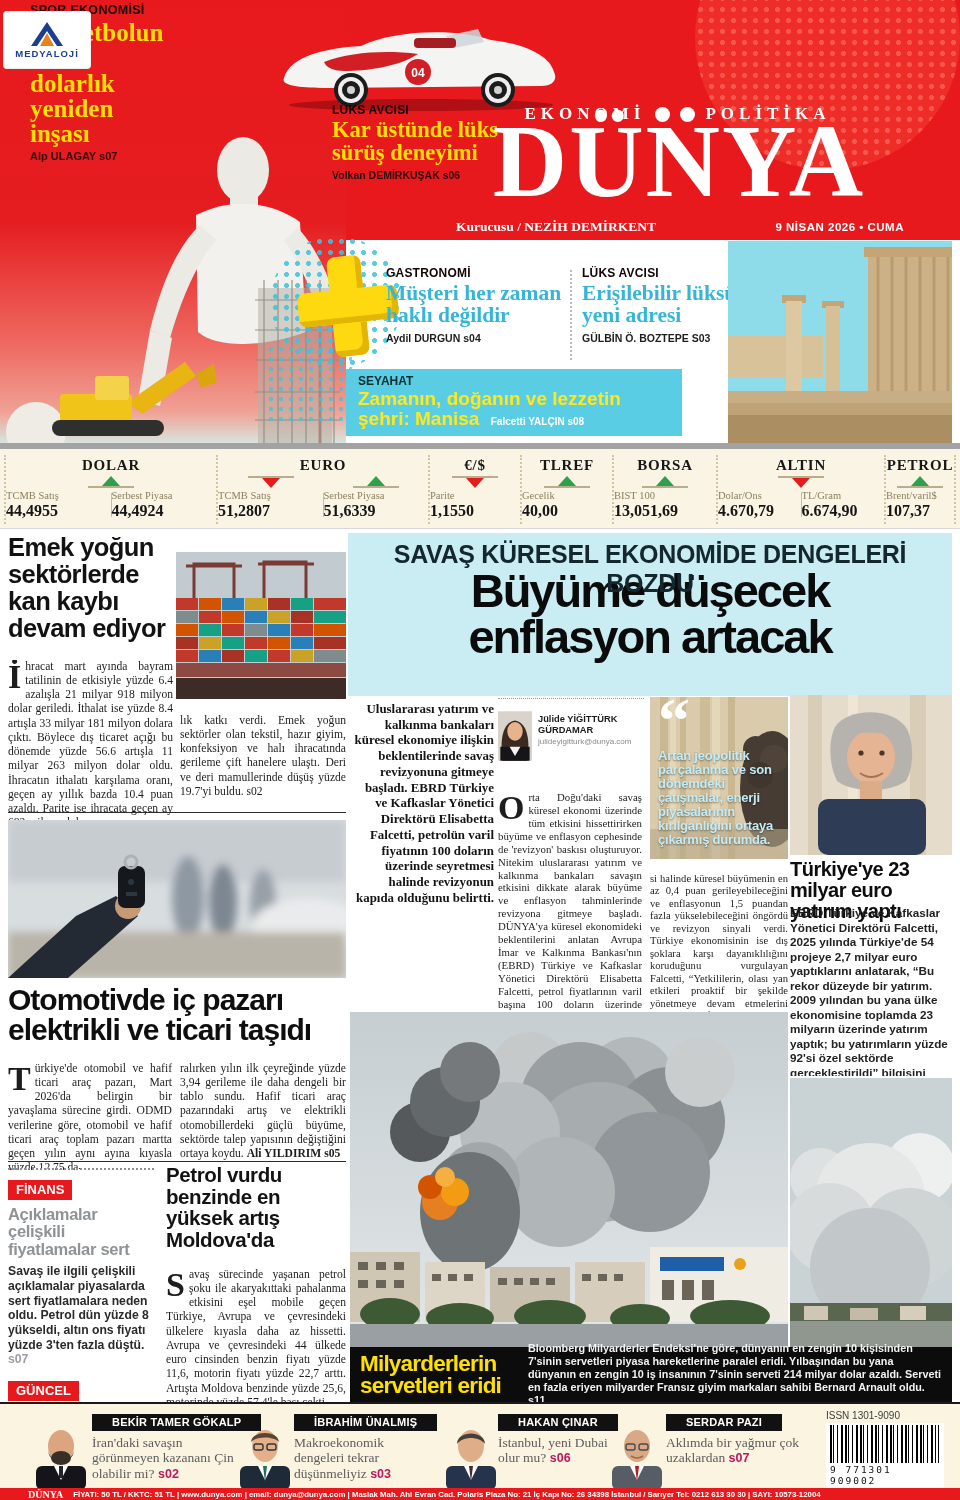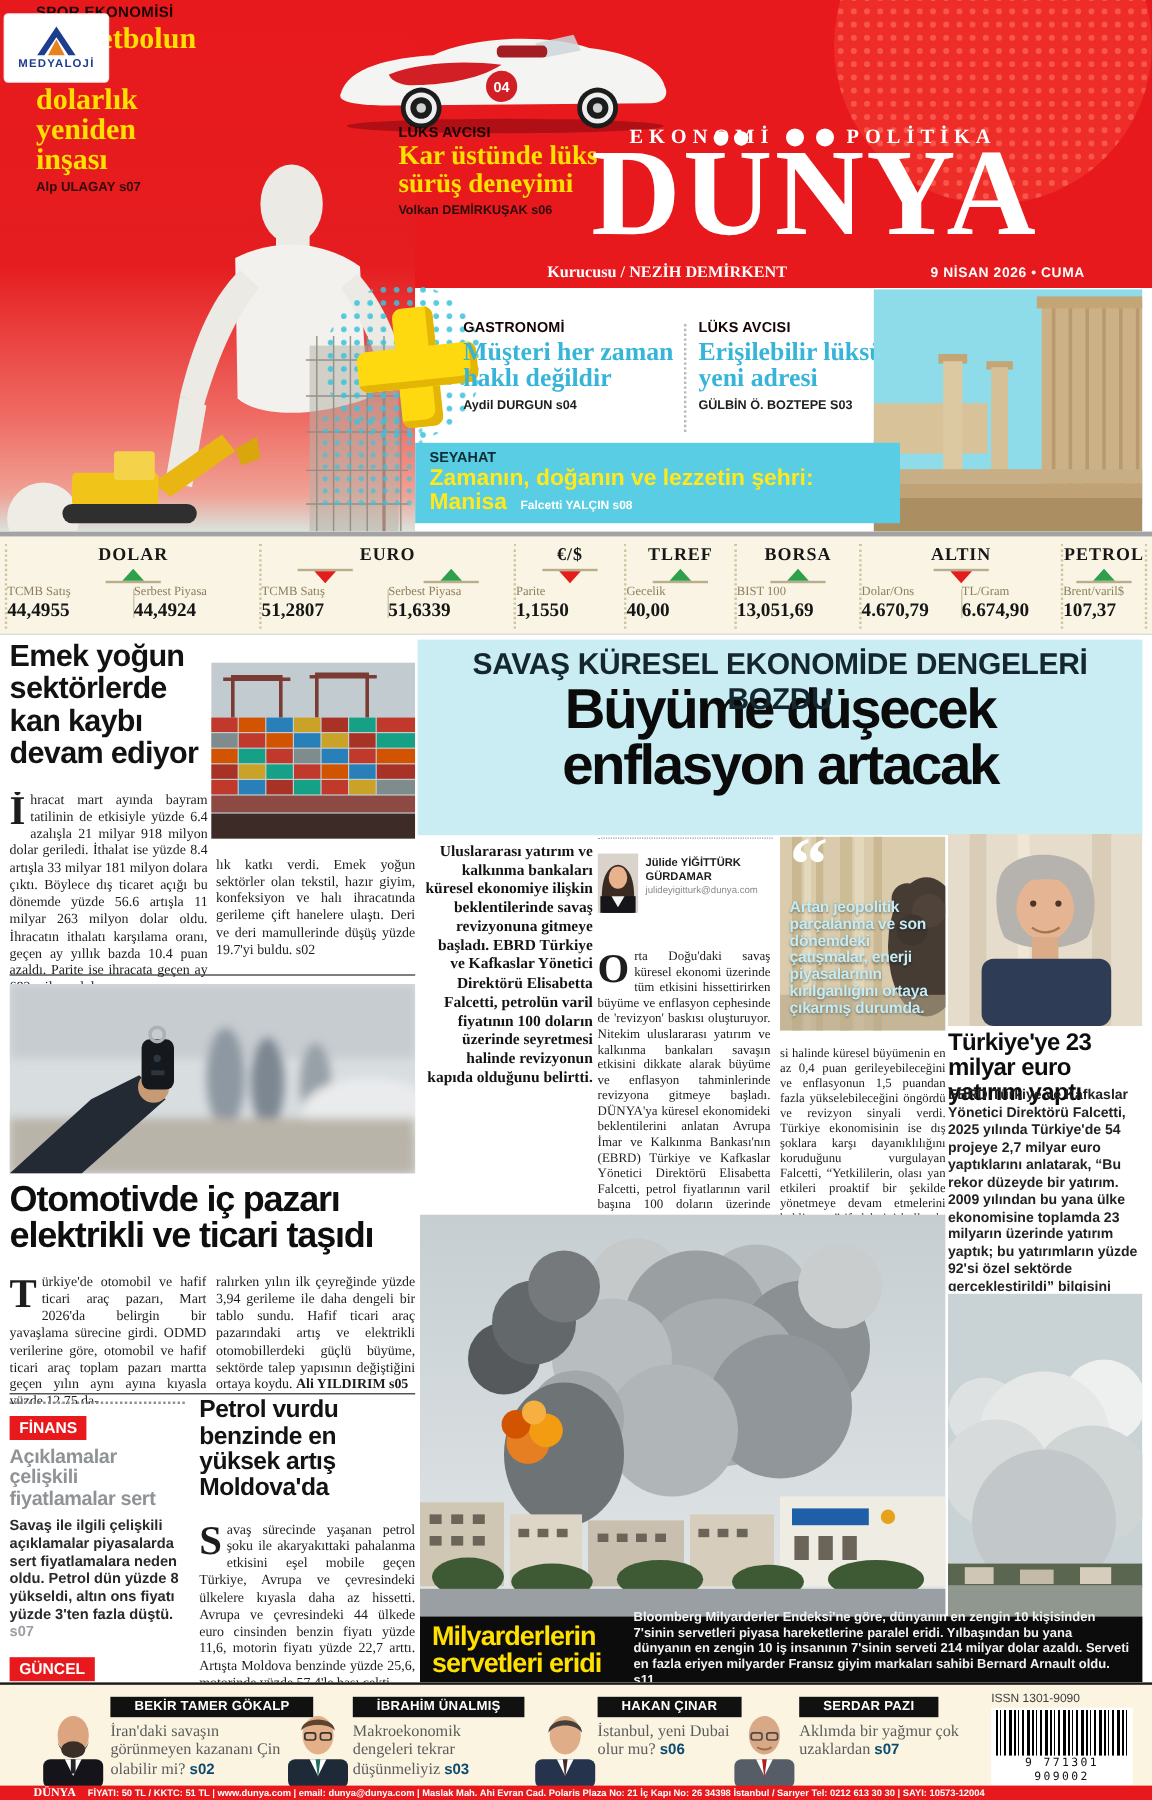"SEYAHAT" .seyahat { width: 404px -> 336px }
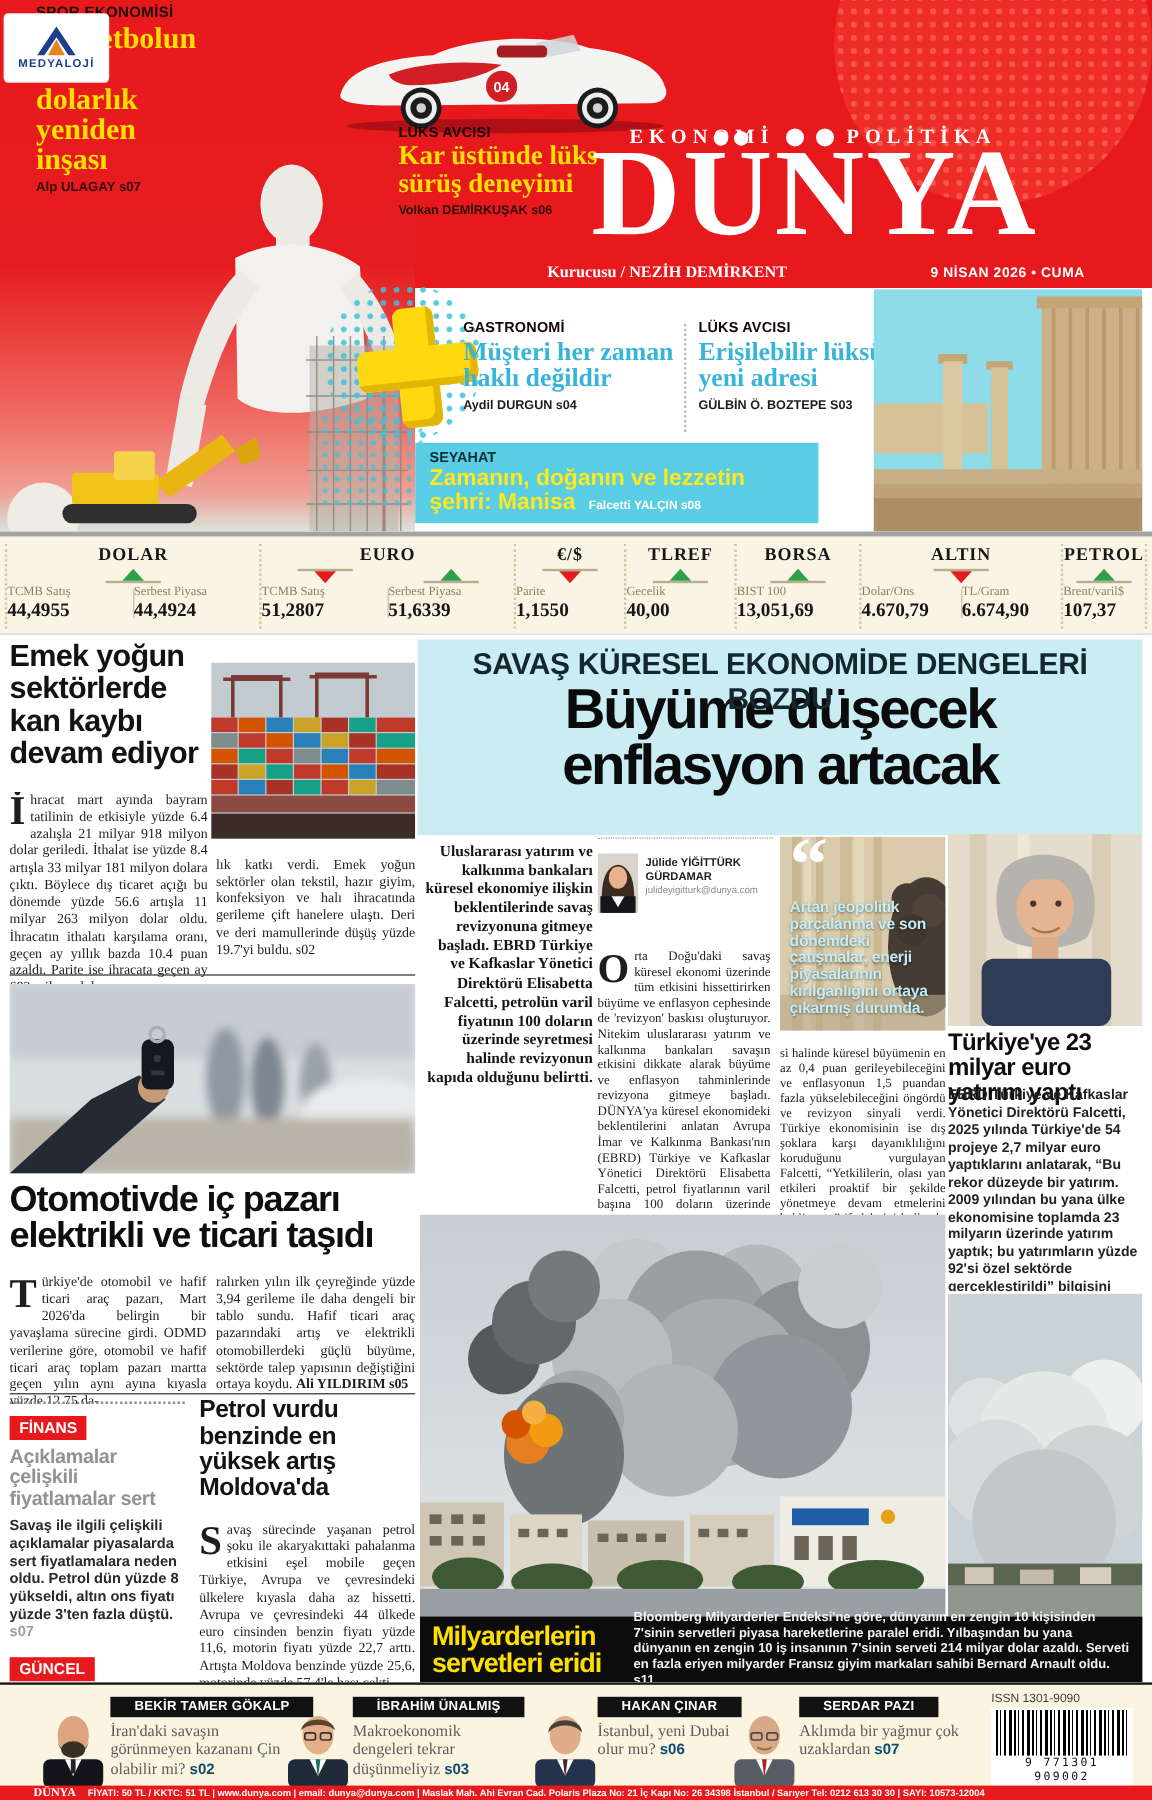"DOLAR" .markets { border-top: 4px solid #a3a3a3 -> 6px solid #a3a3a3 }
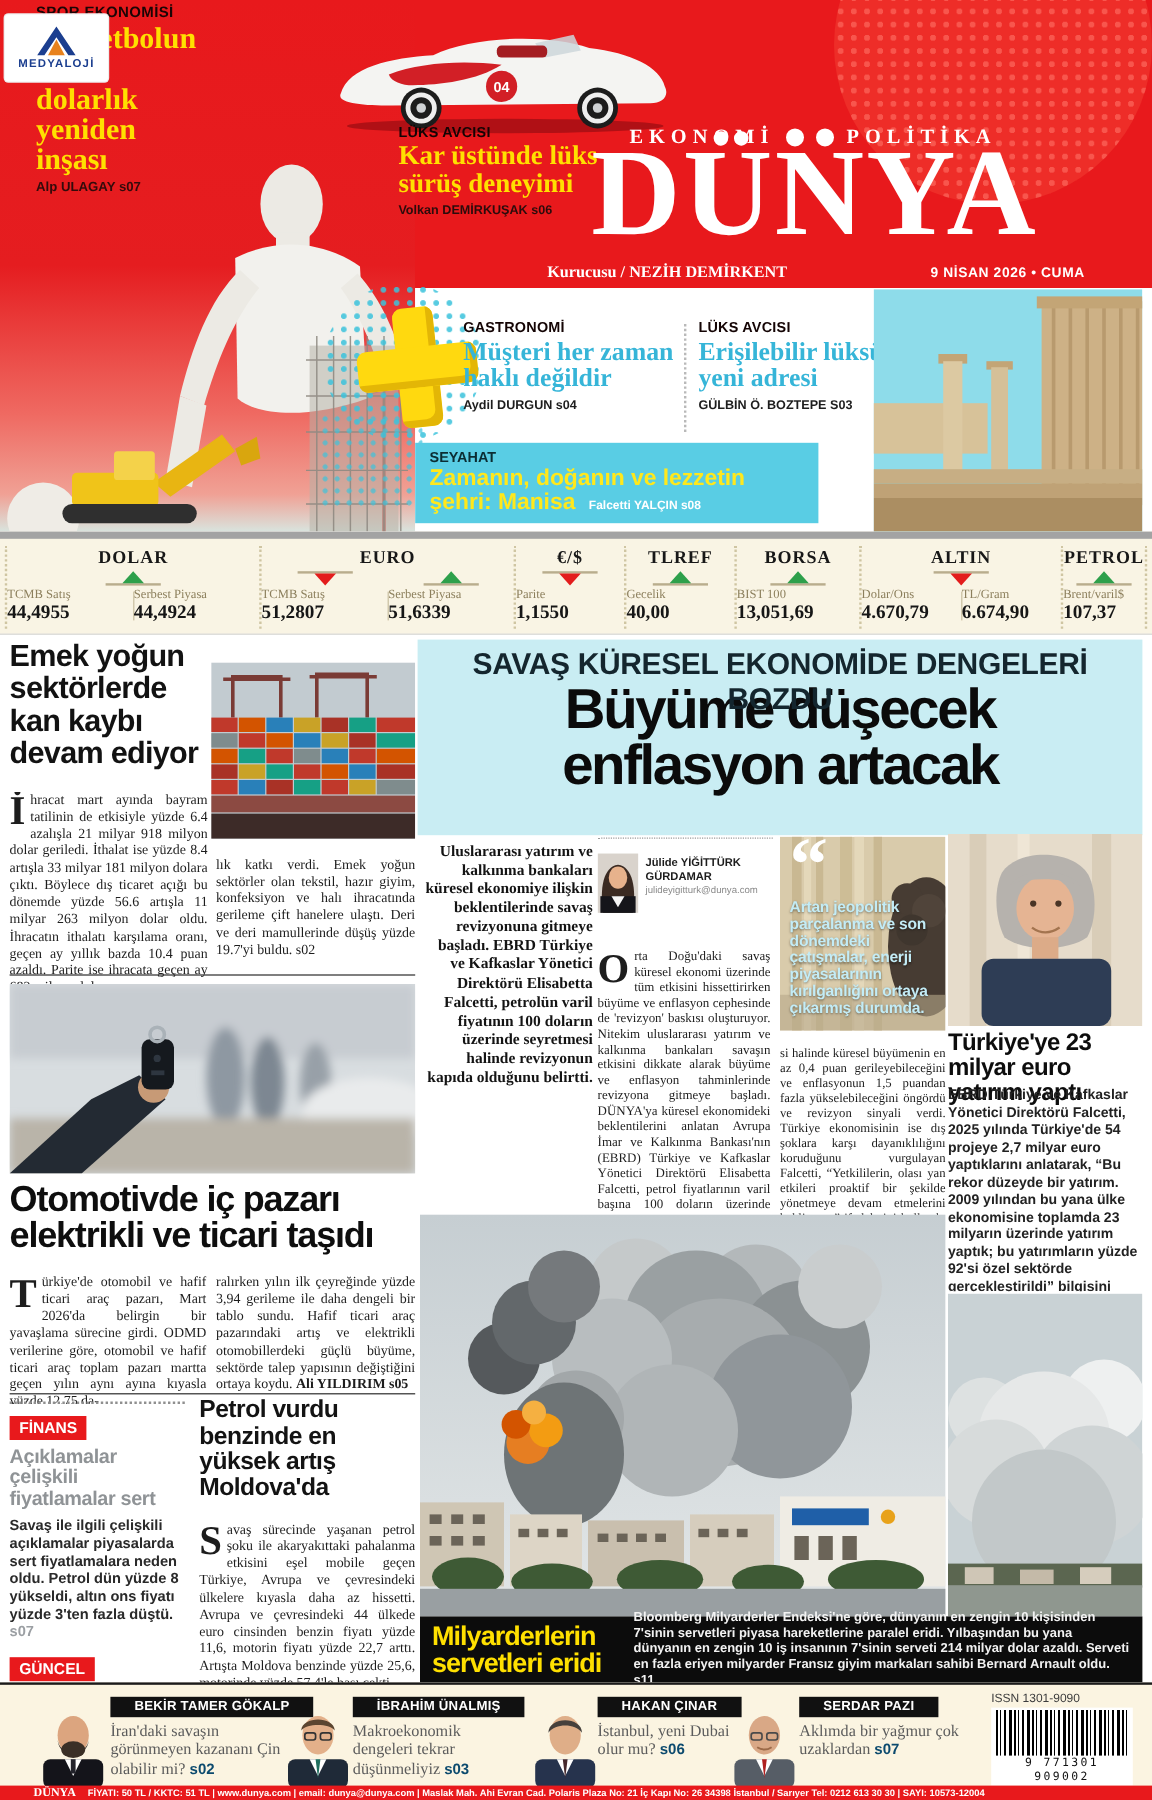"s06" .cardtxt .pg { color: #0c4a6e -> #be185d }
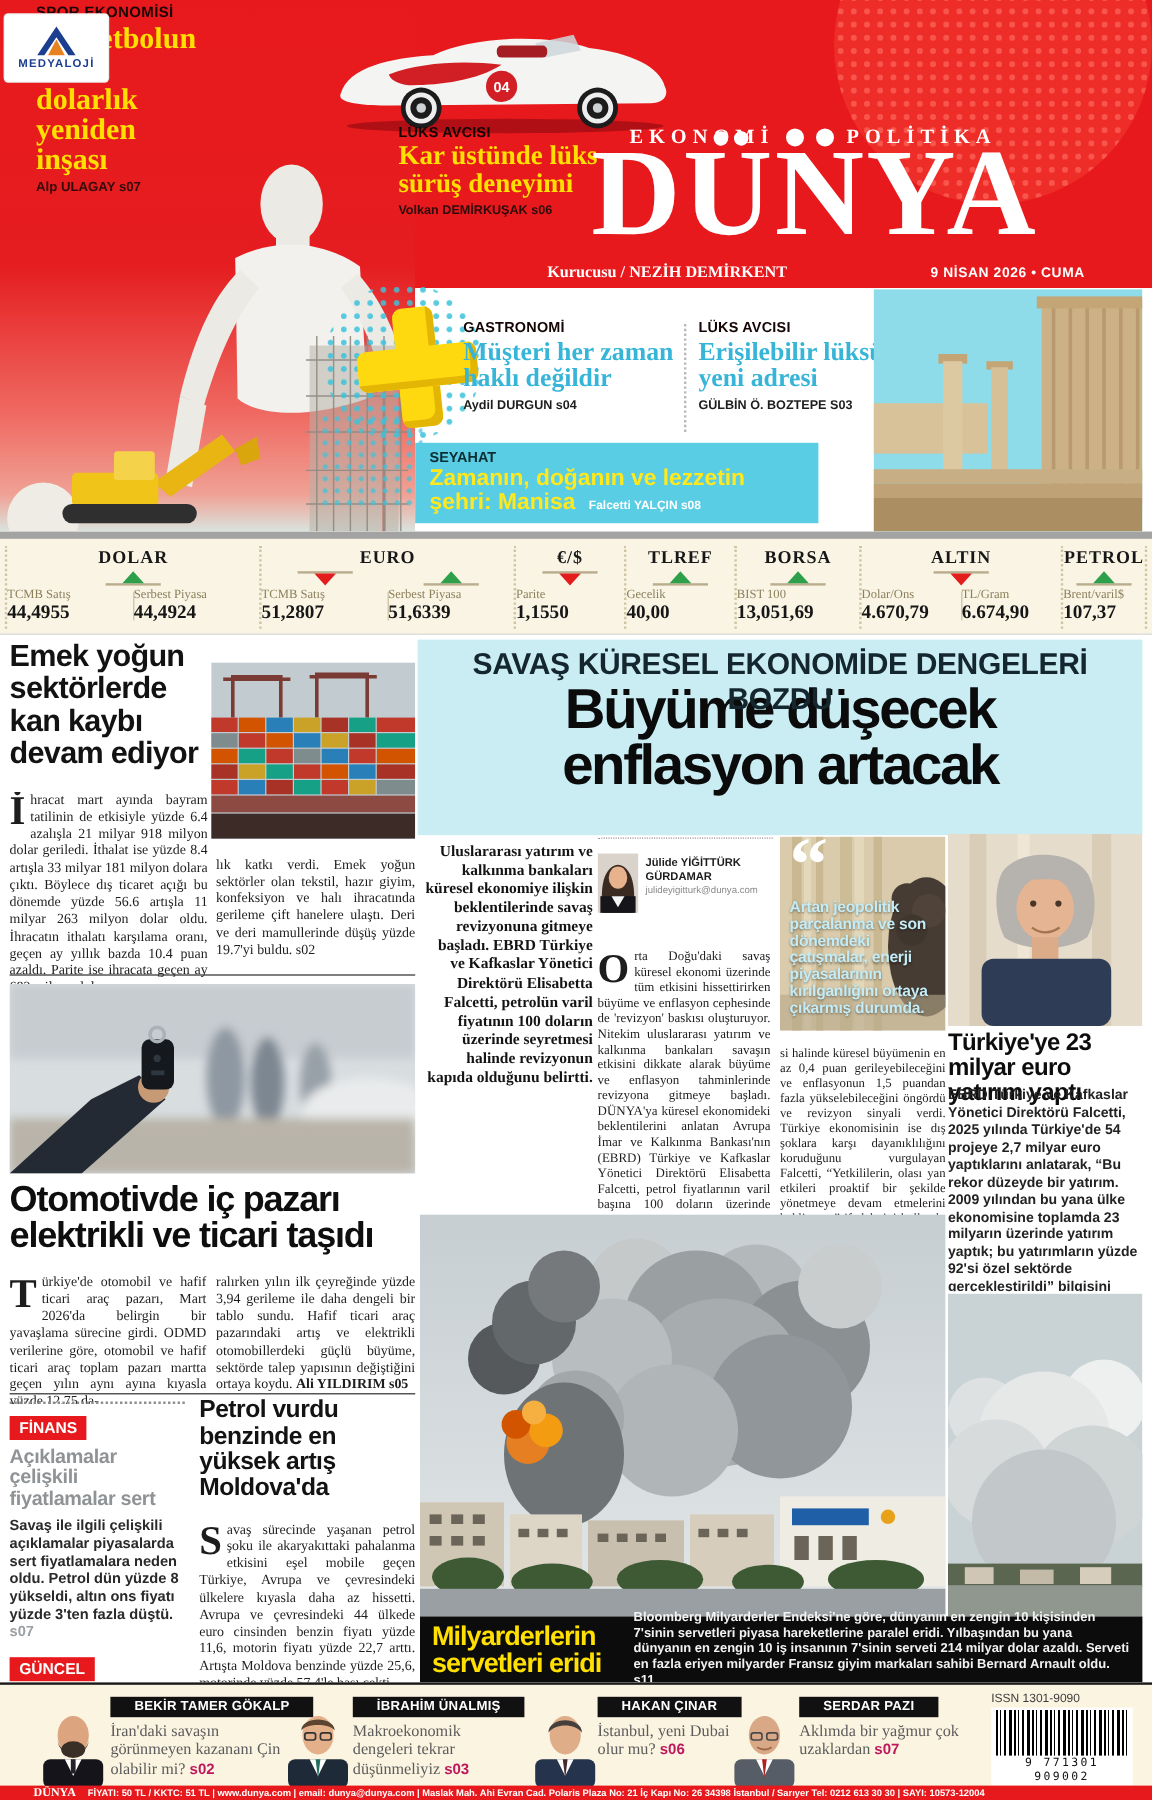"9 771301 909002" .bcnum { text-align: center -> none }
